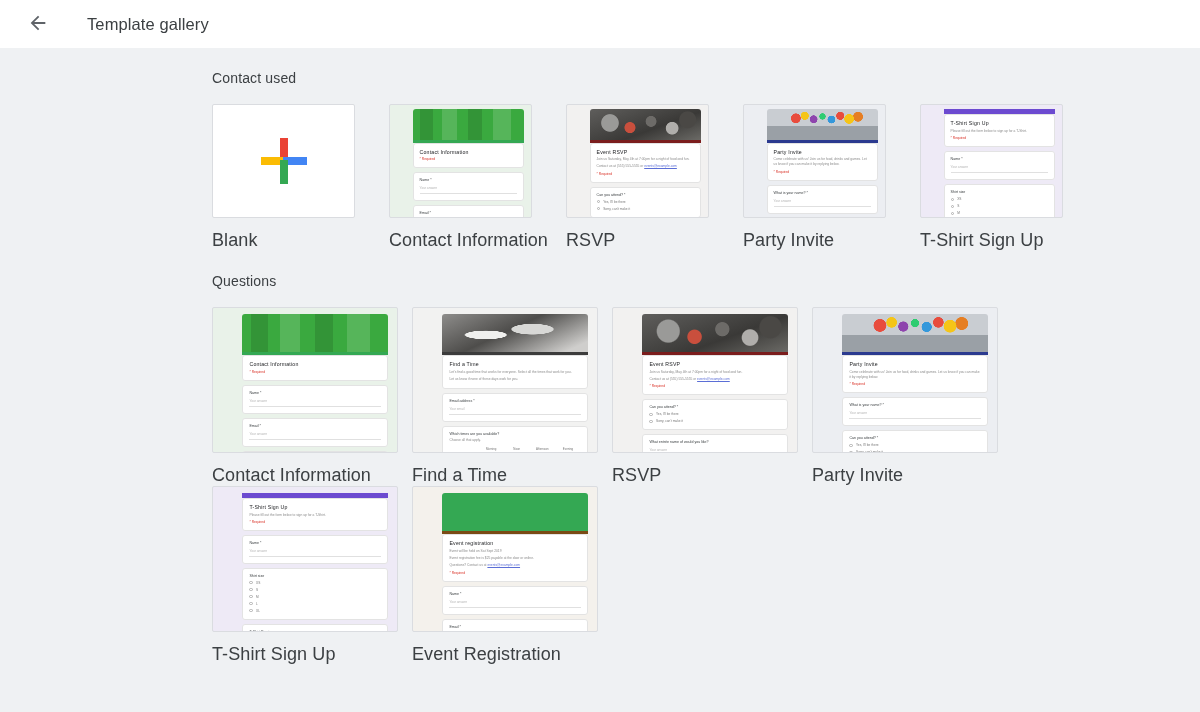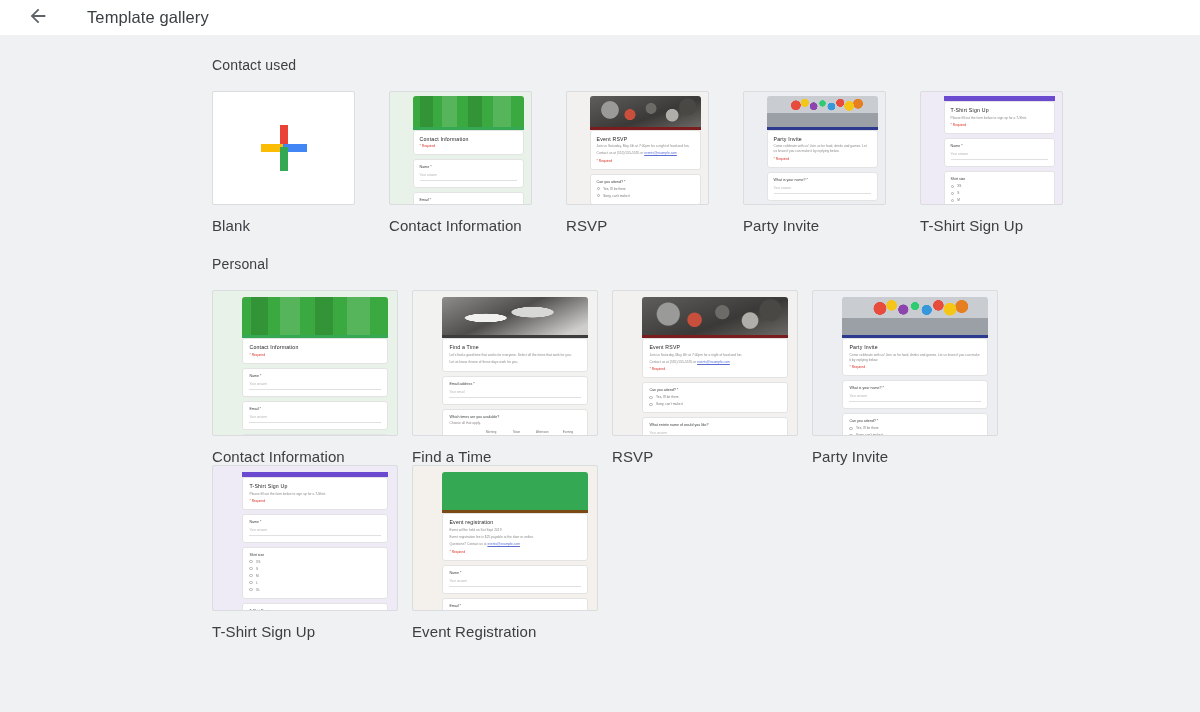"Template gallery" .app-header { height: 35px -> 48px }
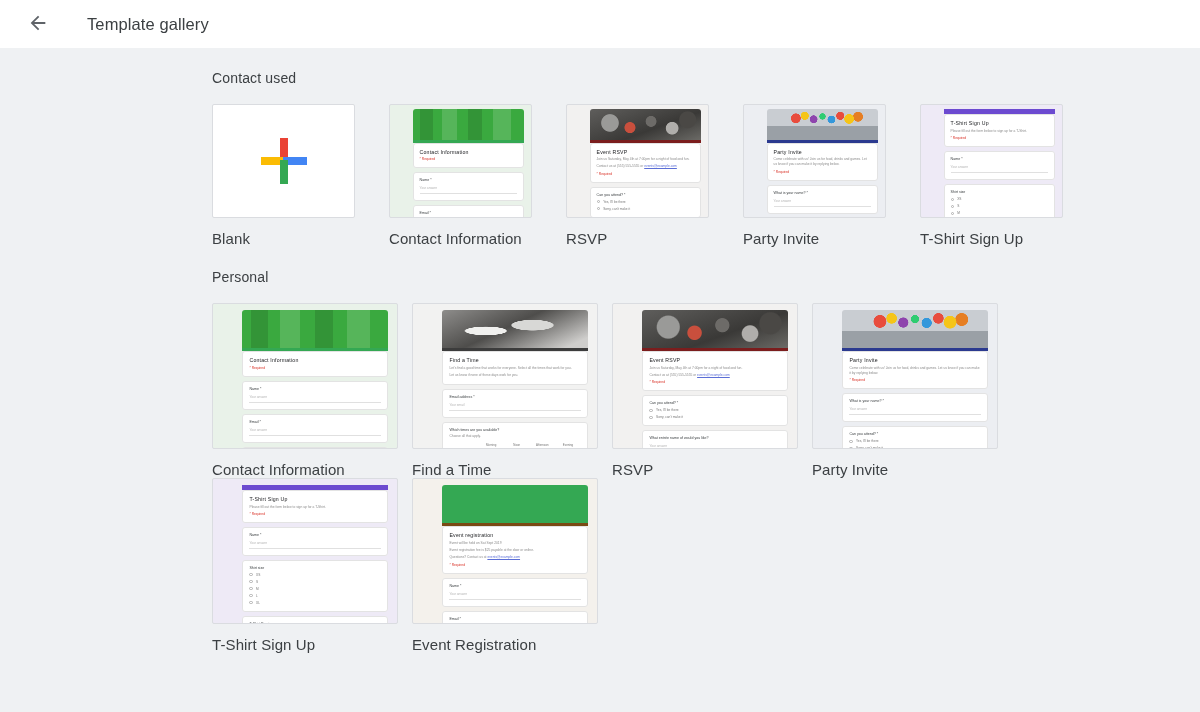"Blank" .card-label { font-size: 15px -> 18px }
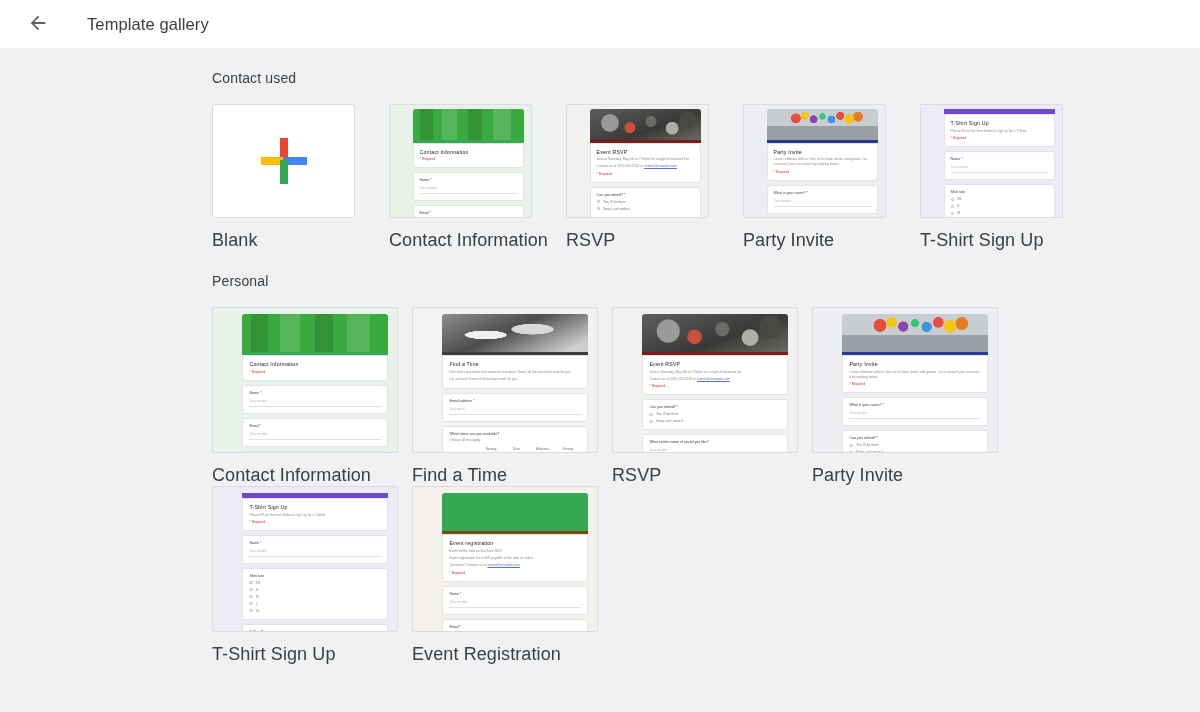"Personal" div.section-title { text: Personal -> Questions }
